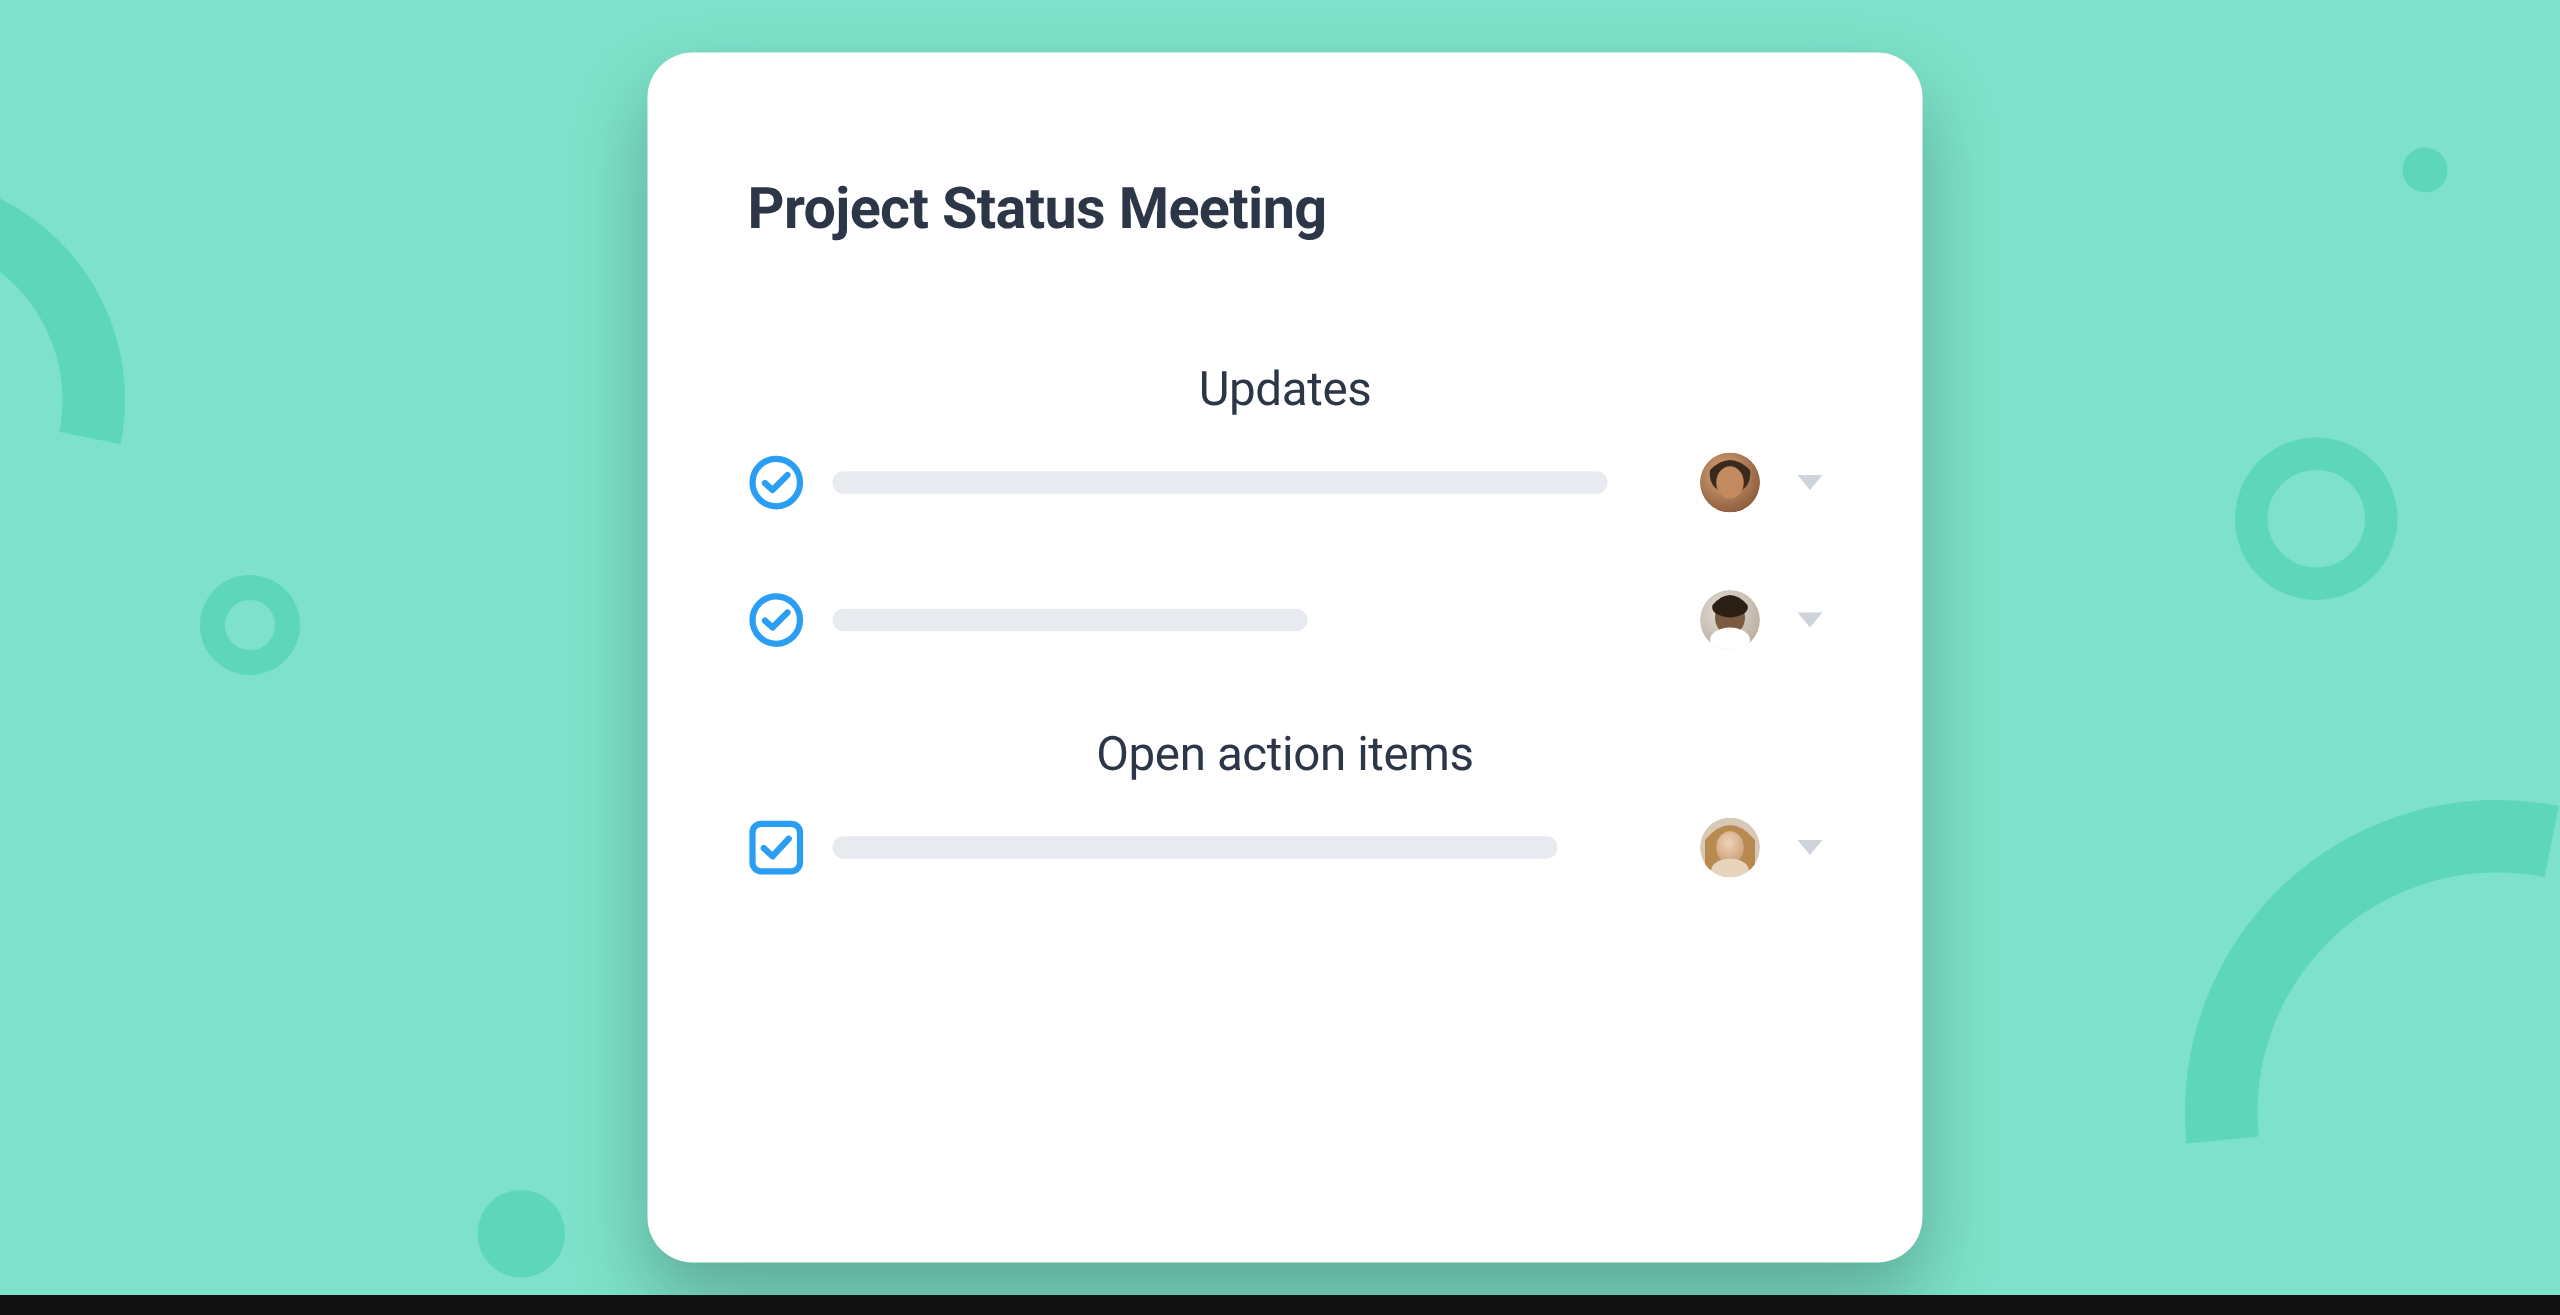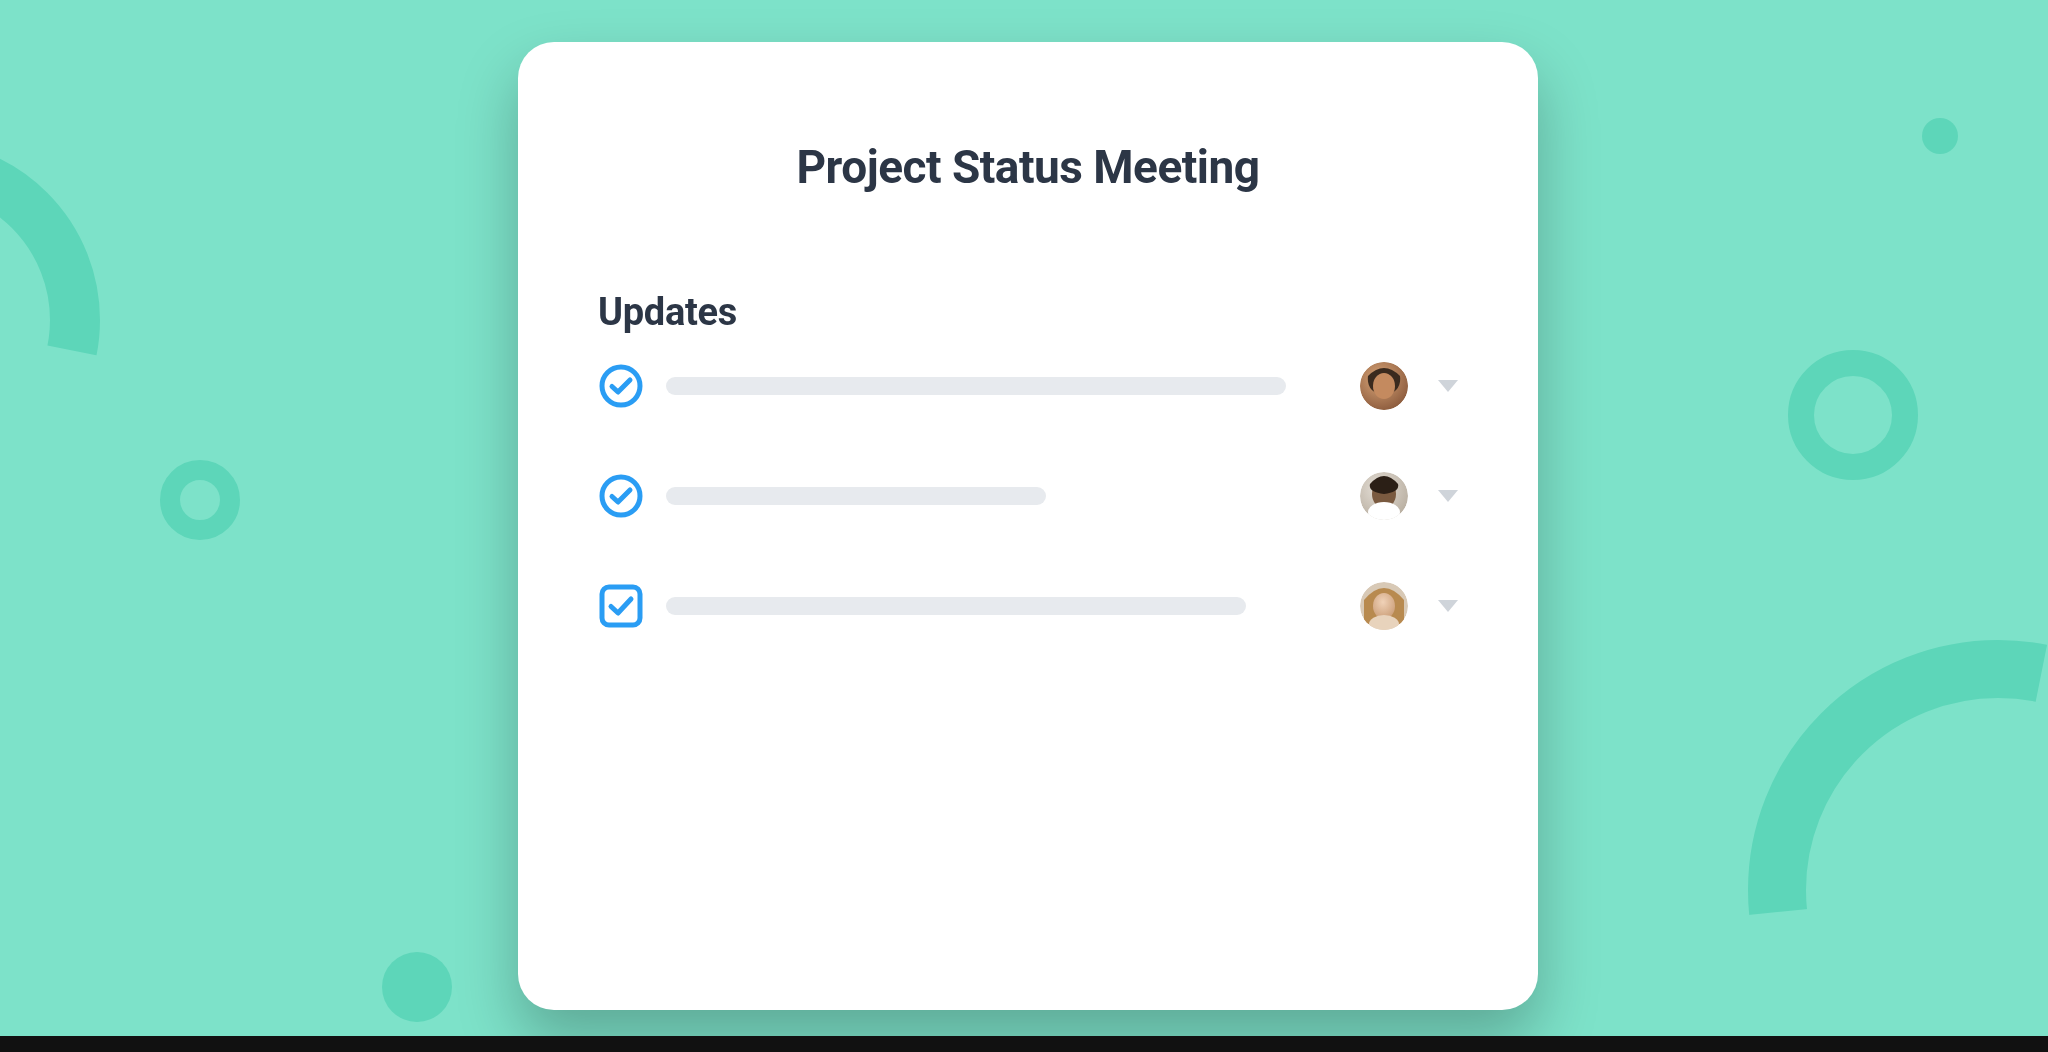"Project Status Meeting" .card-title { text-align: center -> none }
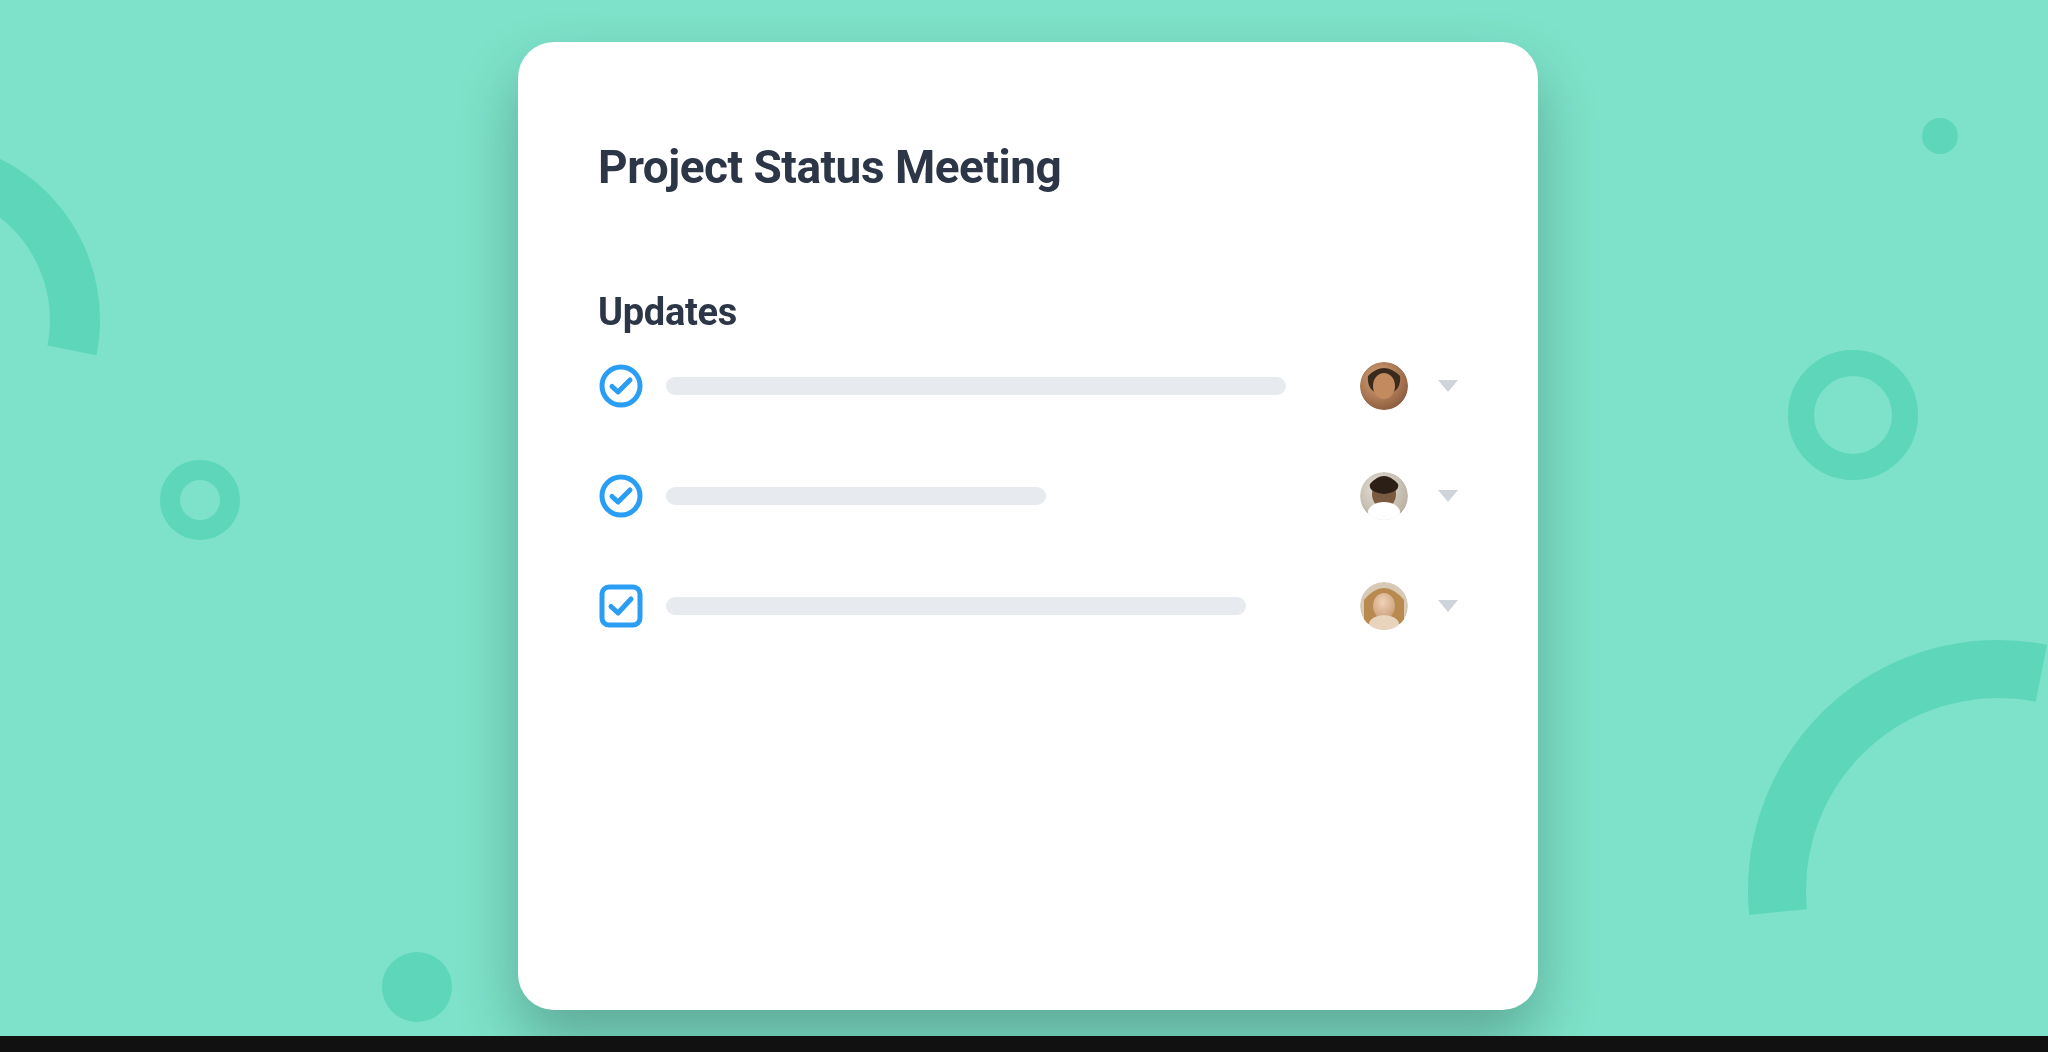"Updates" .section-title { font-weight: 700 -> 400; text-align: none -> center }
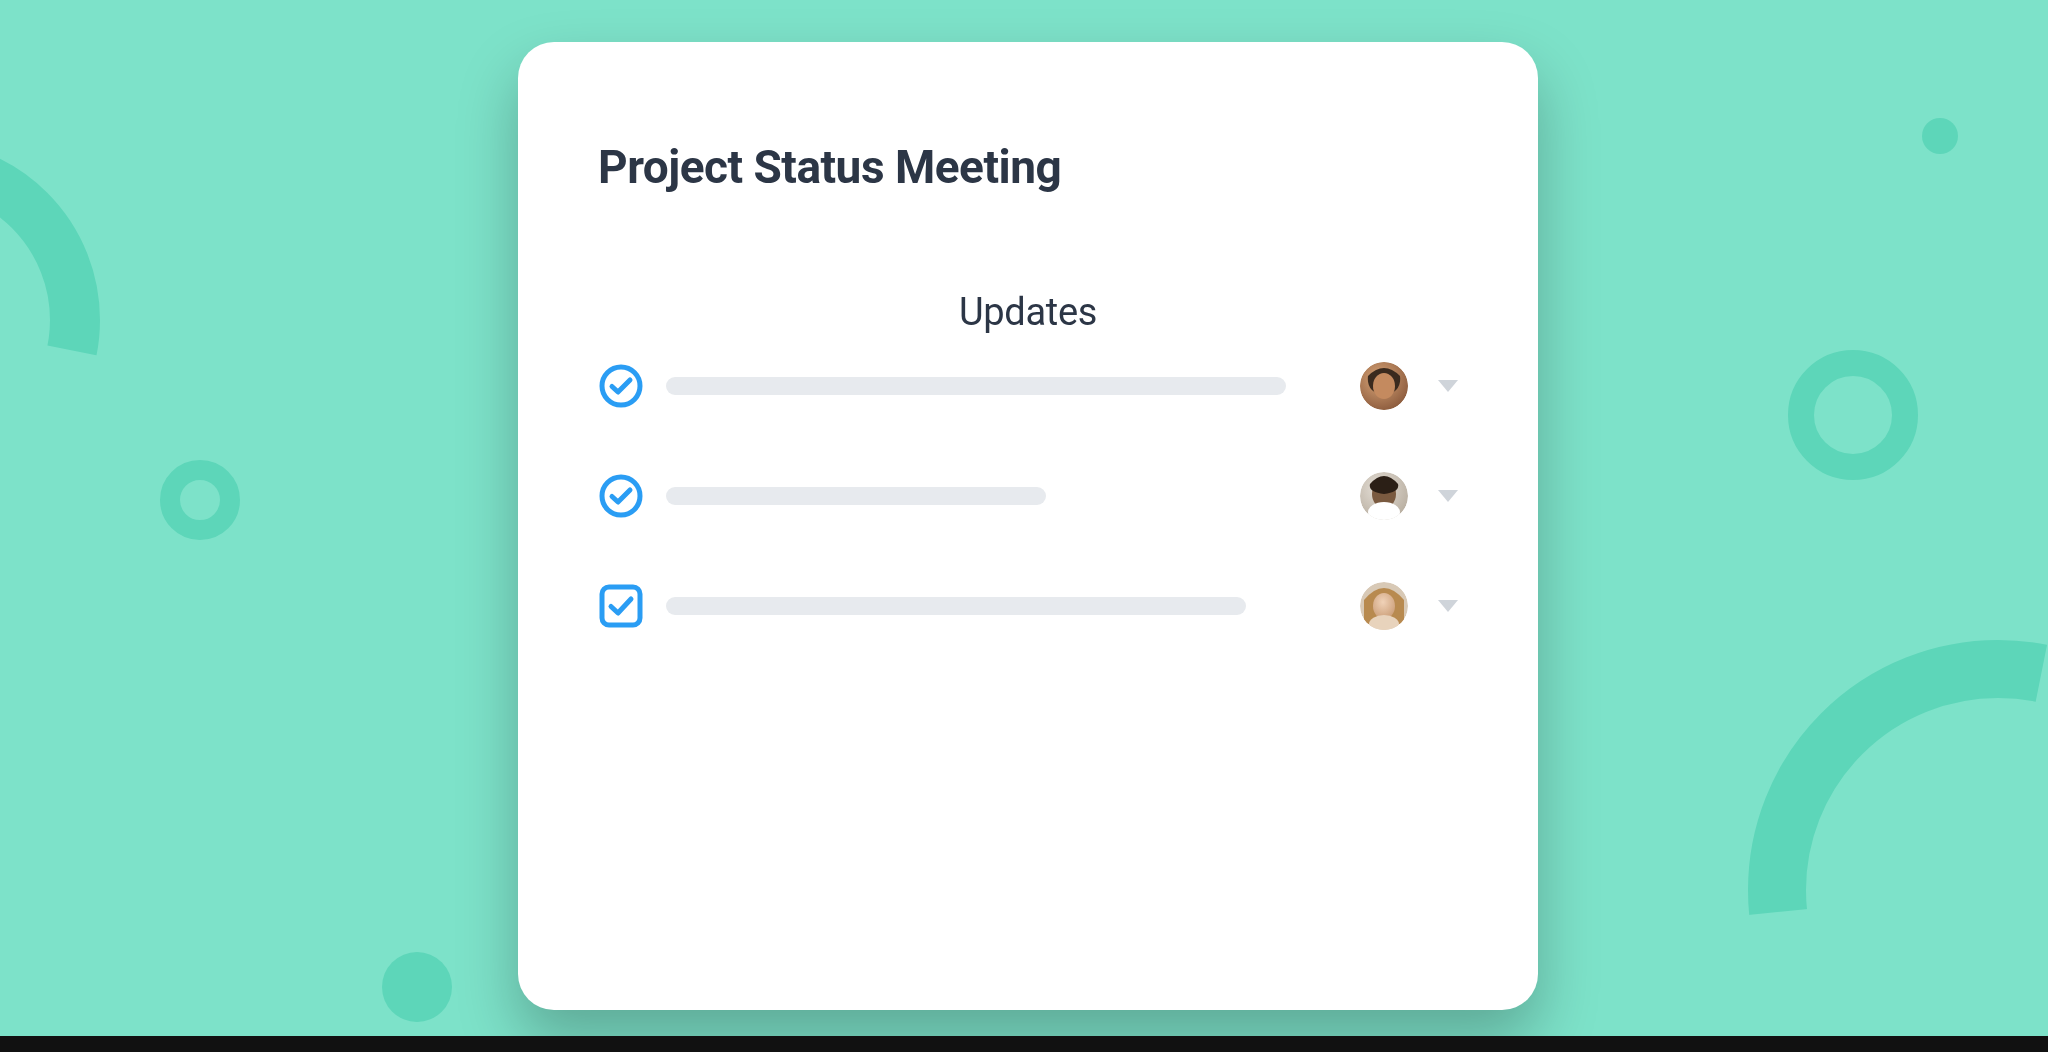"Open action items" h2.section-title { html: none -> <h2>Open action items</h2> }
